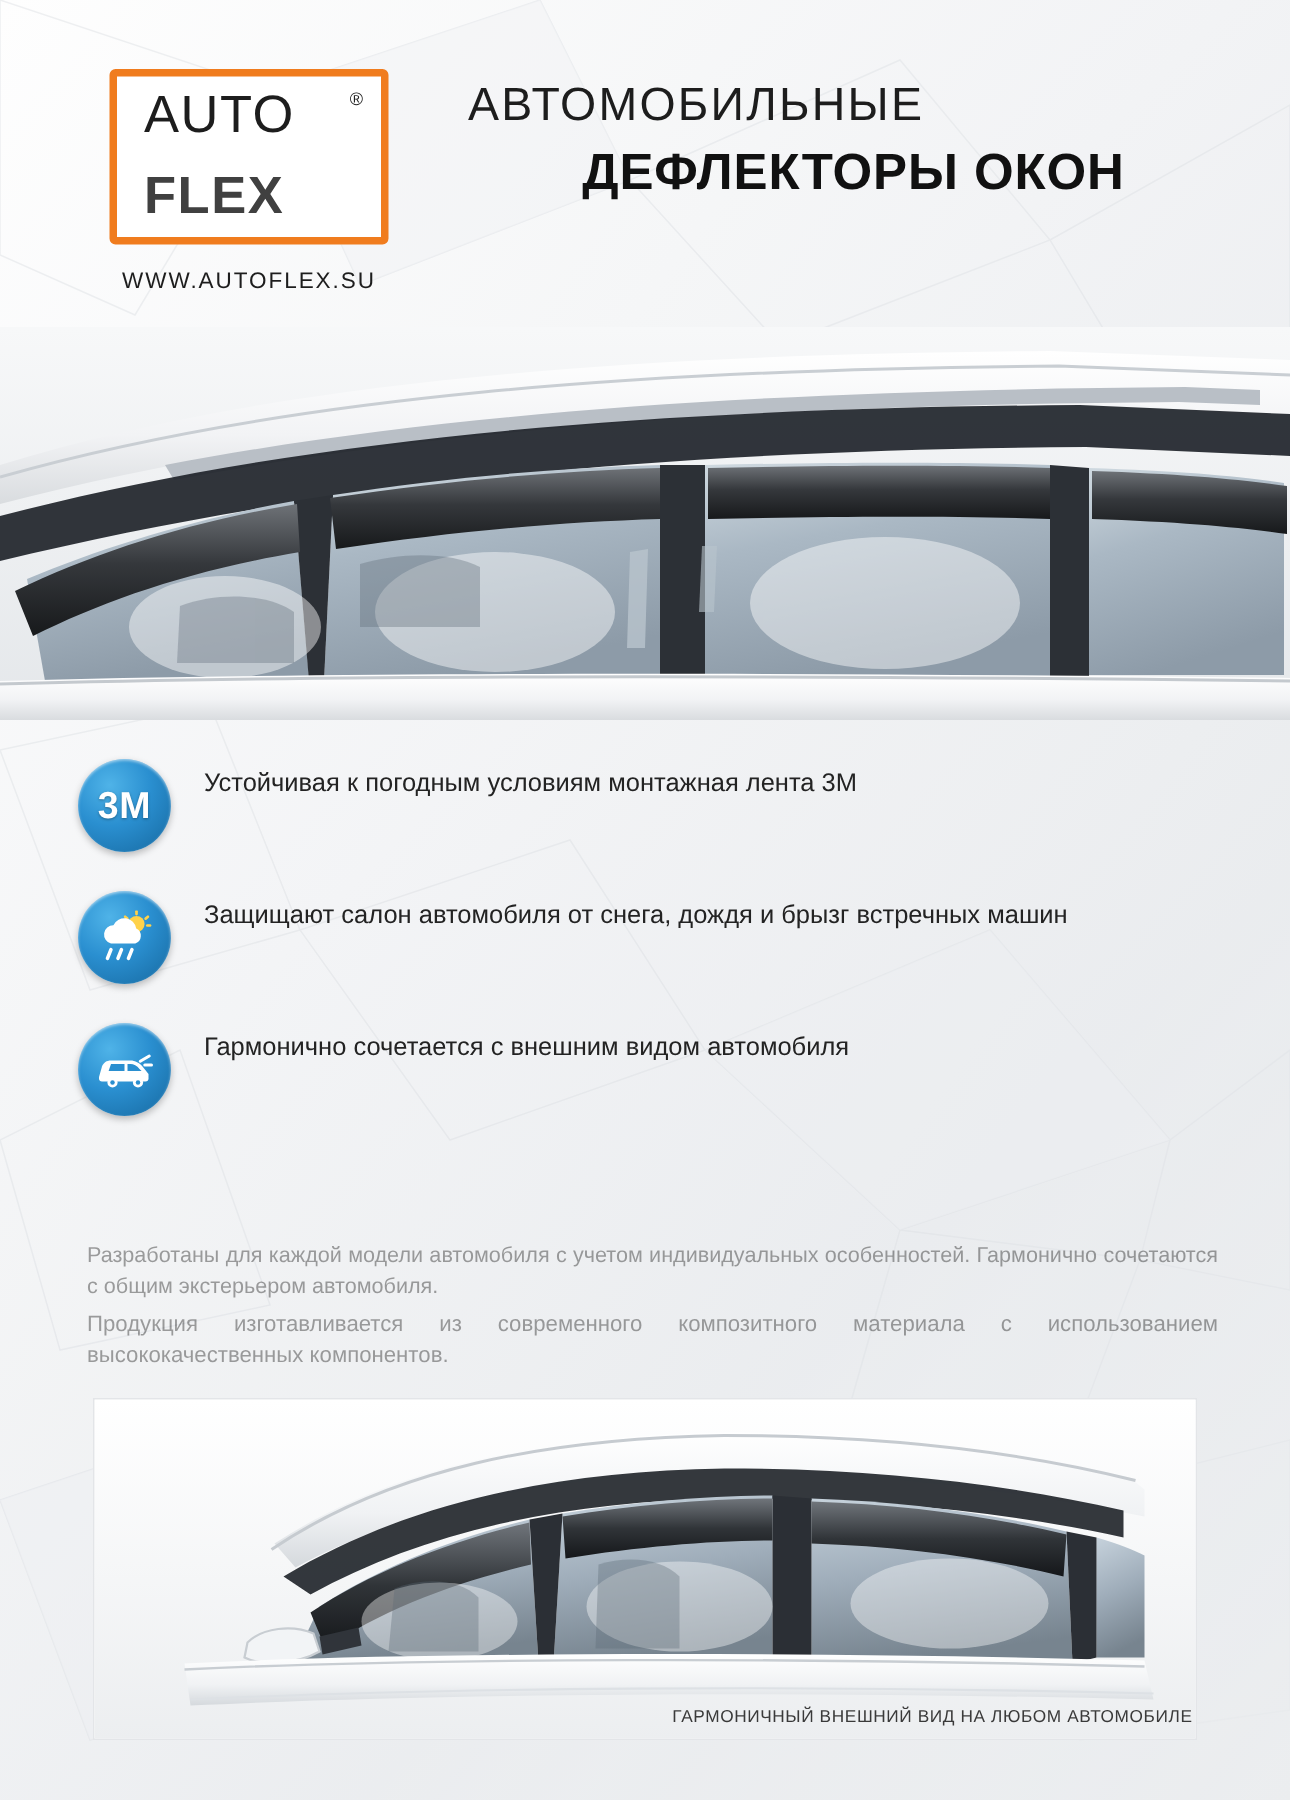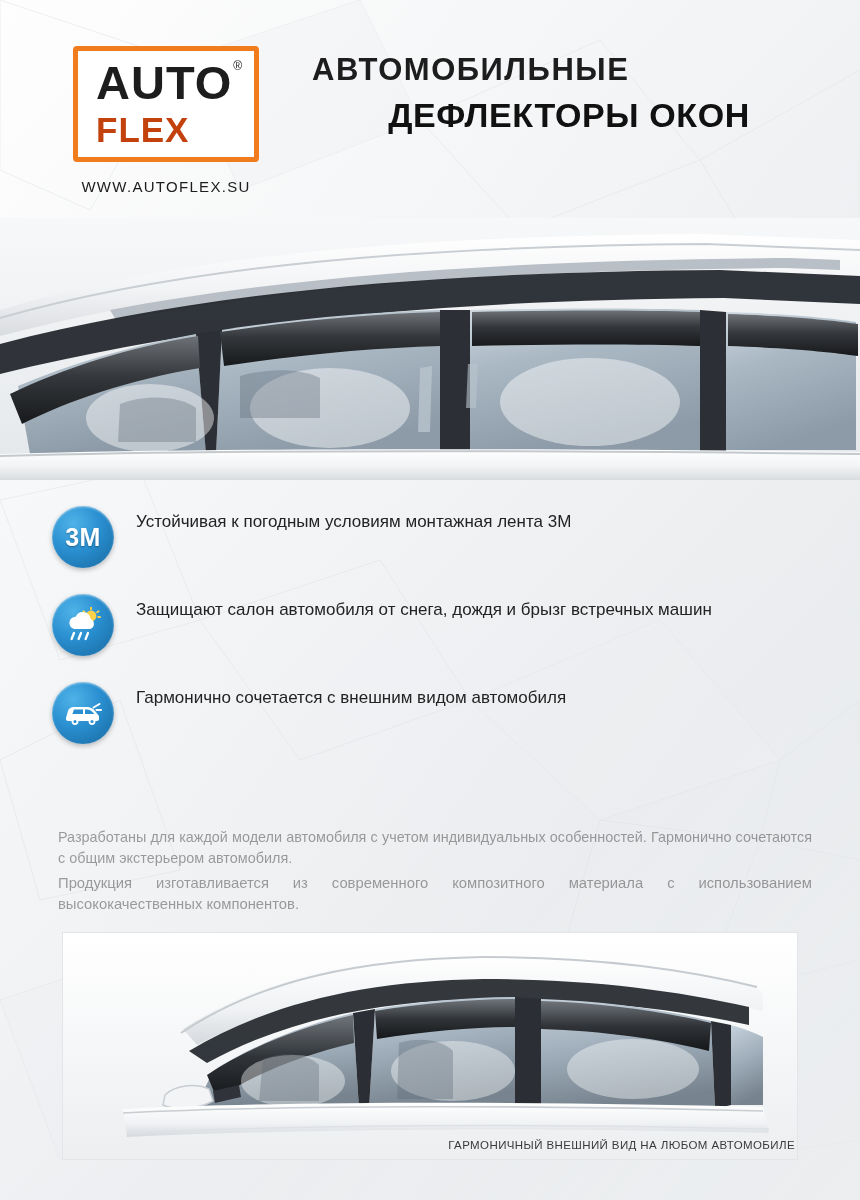"AUTO" .logo-auto { font-size: 47px -> 35px; font-weight: bold -> normal }
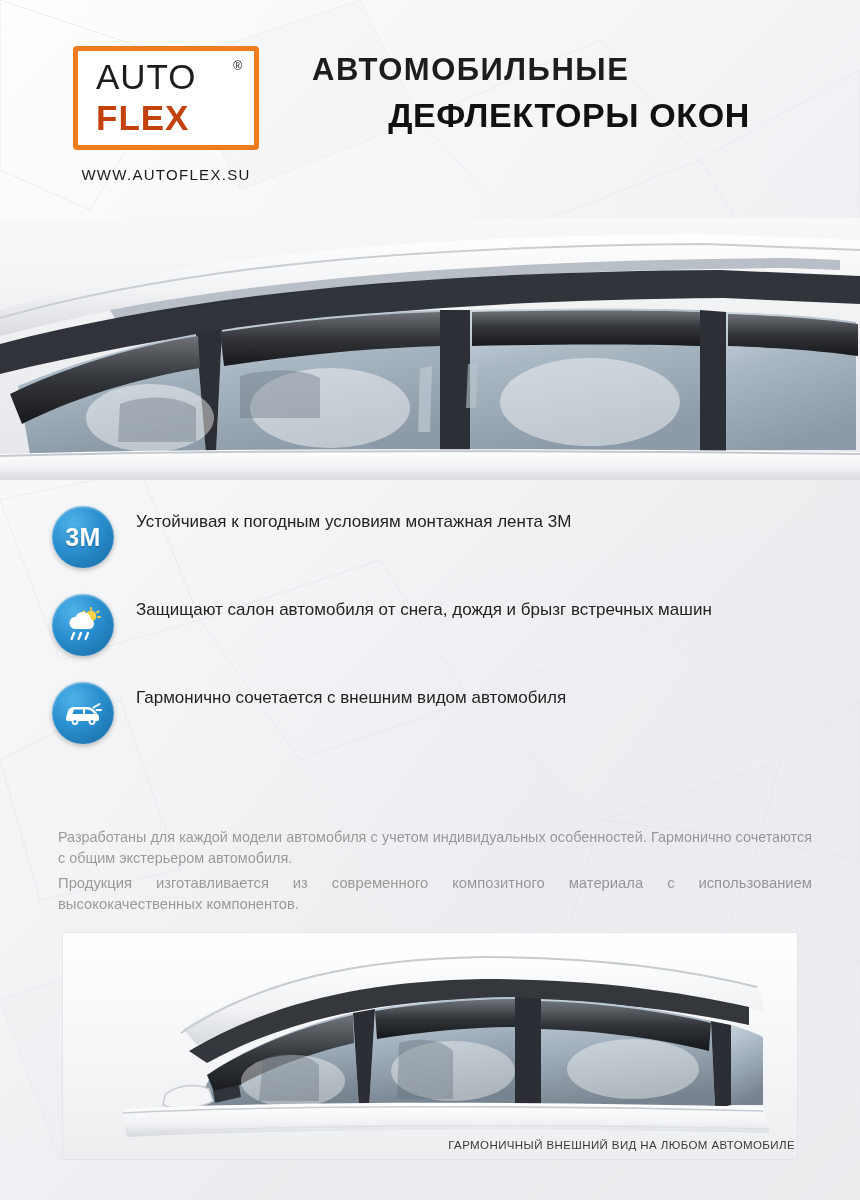"АВТОМОБИЛЬНЫЕ" .title-line1 { font-weight: bold -> normal }
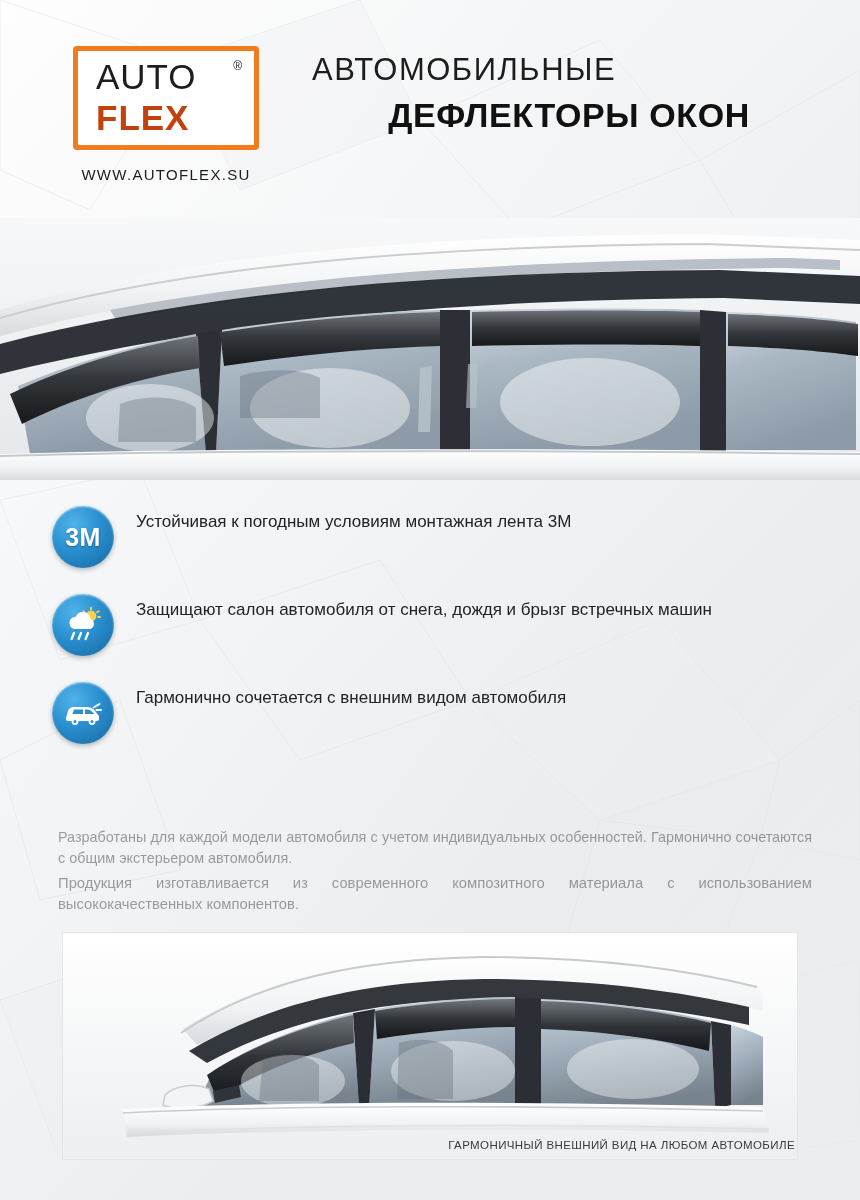"FLEX" .logo-flex { color: #c2410c -> #404040; margin-top: 6px -> 19px }
